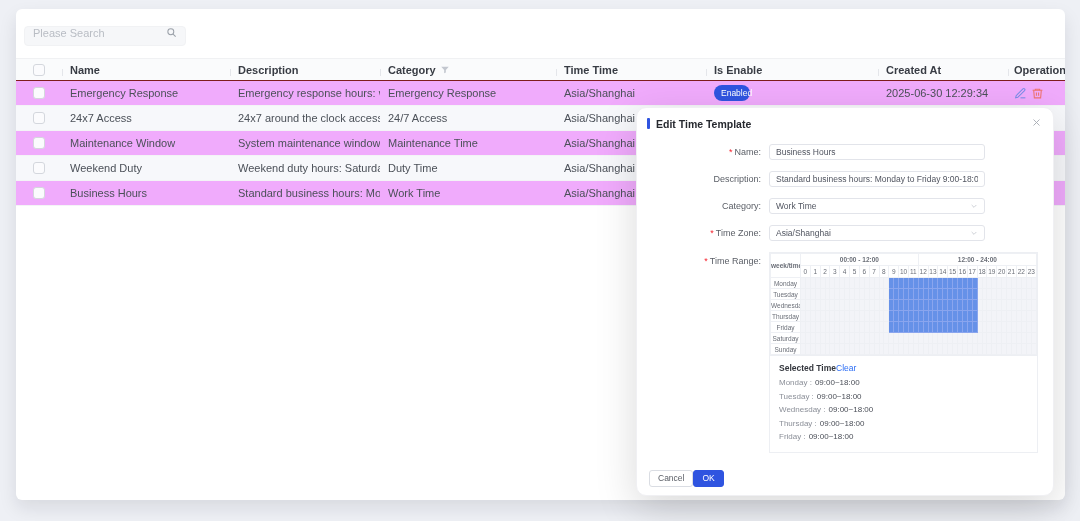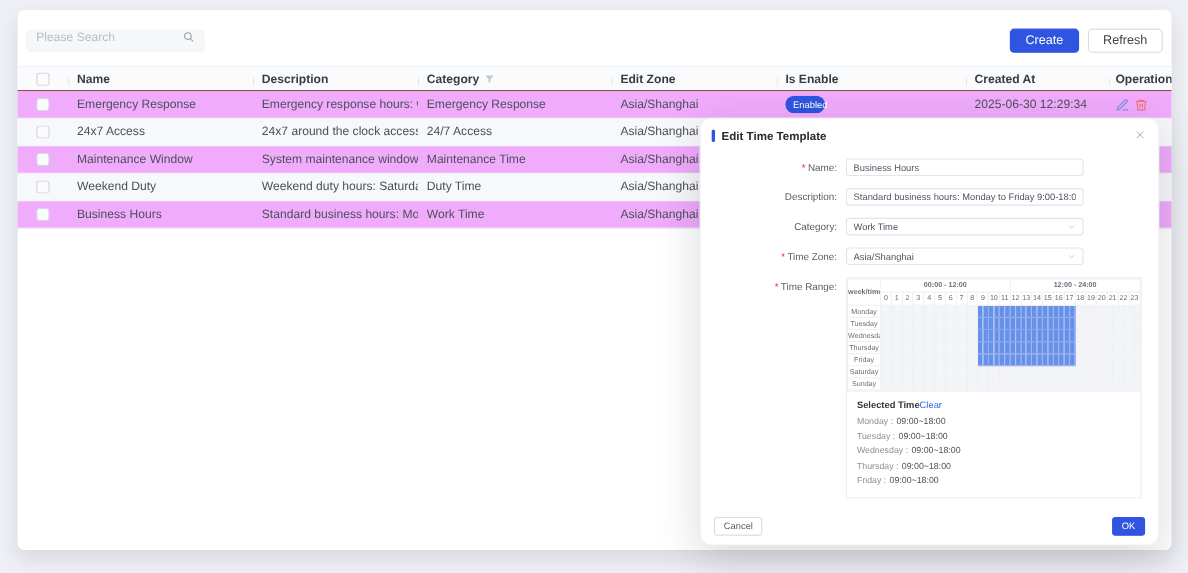"Create" div.topbtns { html: <div> <button>Create</button> <button>Refresh</button> </div> -> none }
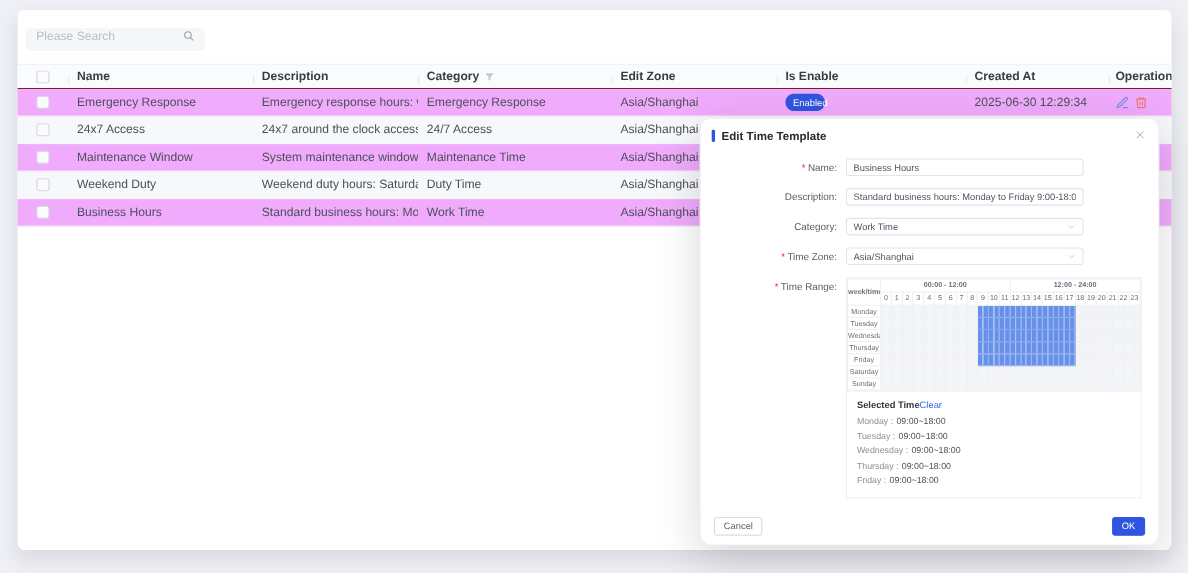"Edit Zone" span { text: Edit Zone -> Time Time }
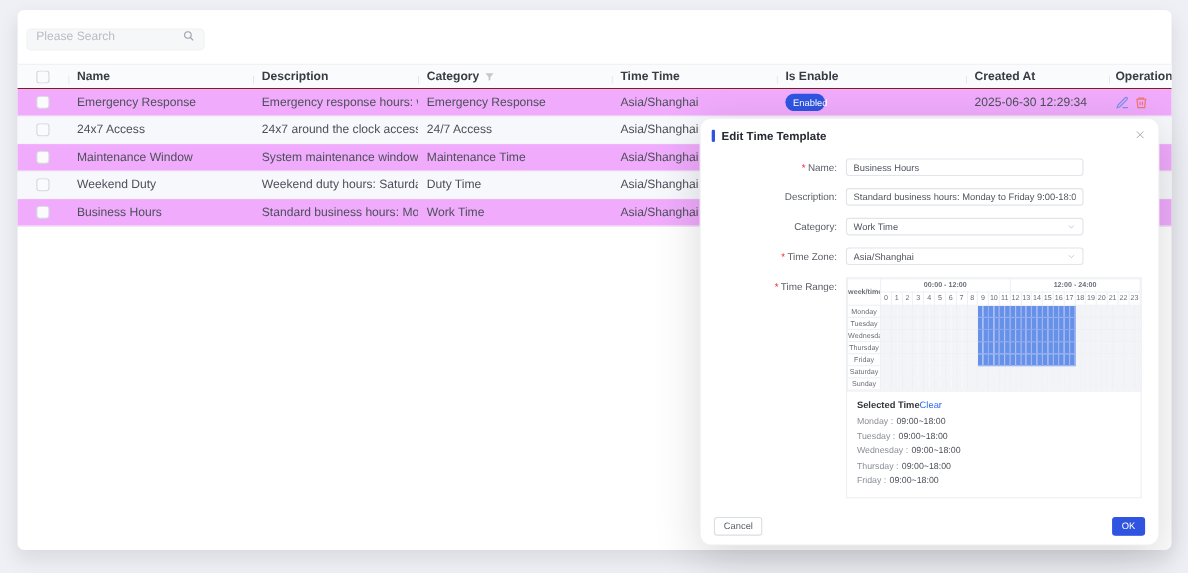"Cancel" .mfoot { gap: 8px -> 0; justify-content: space-between -> flex-start }
